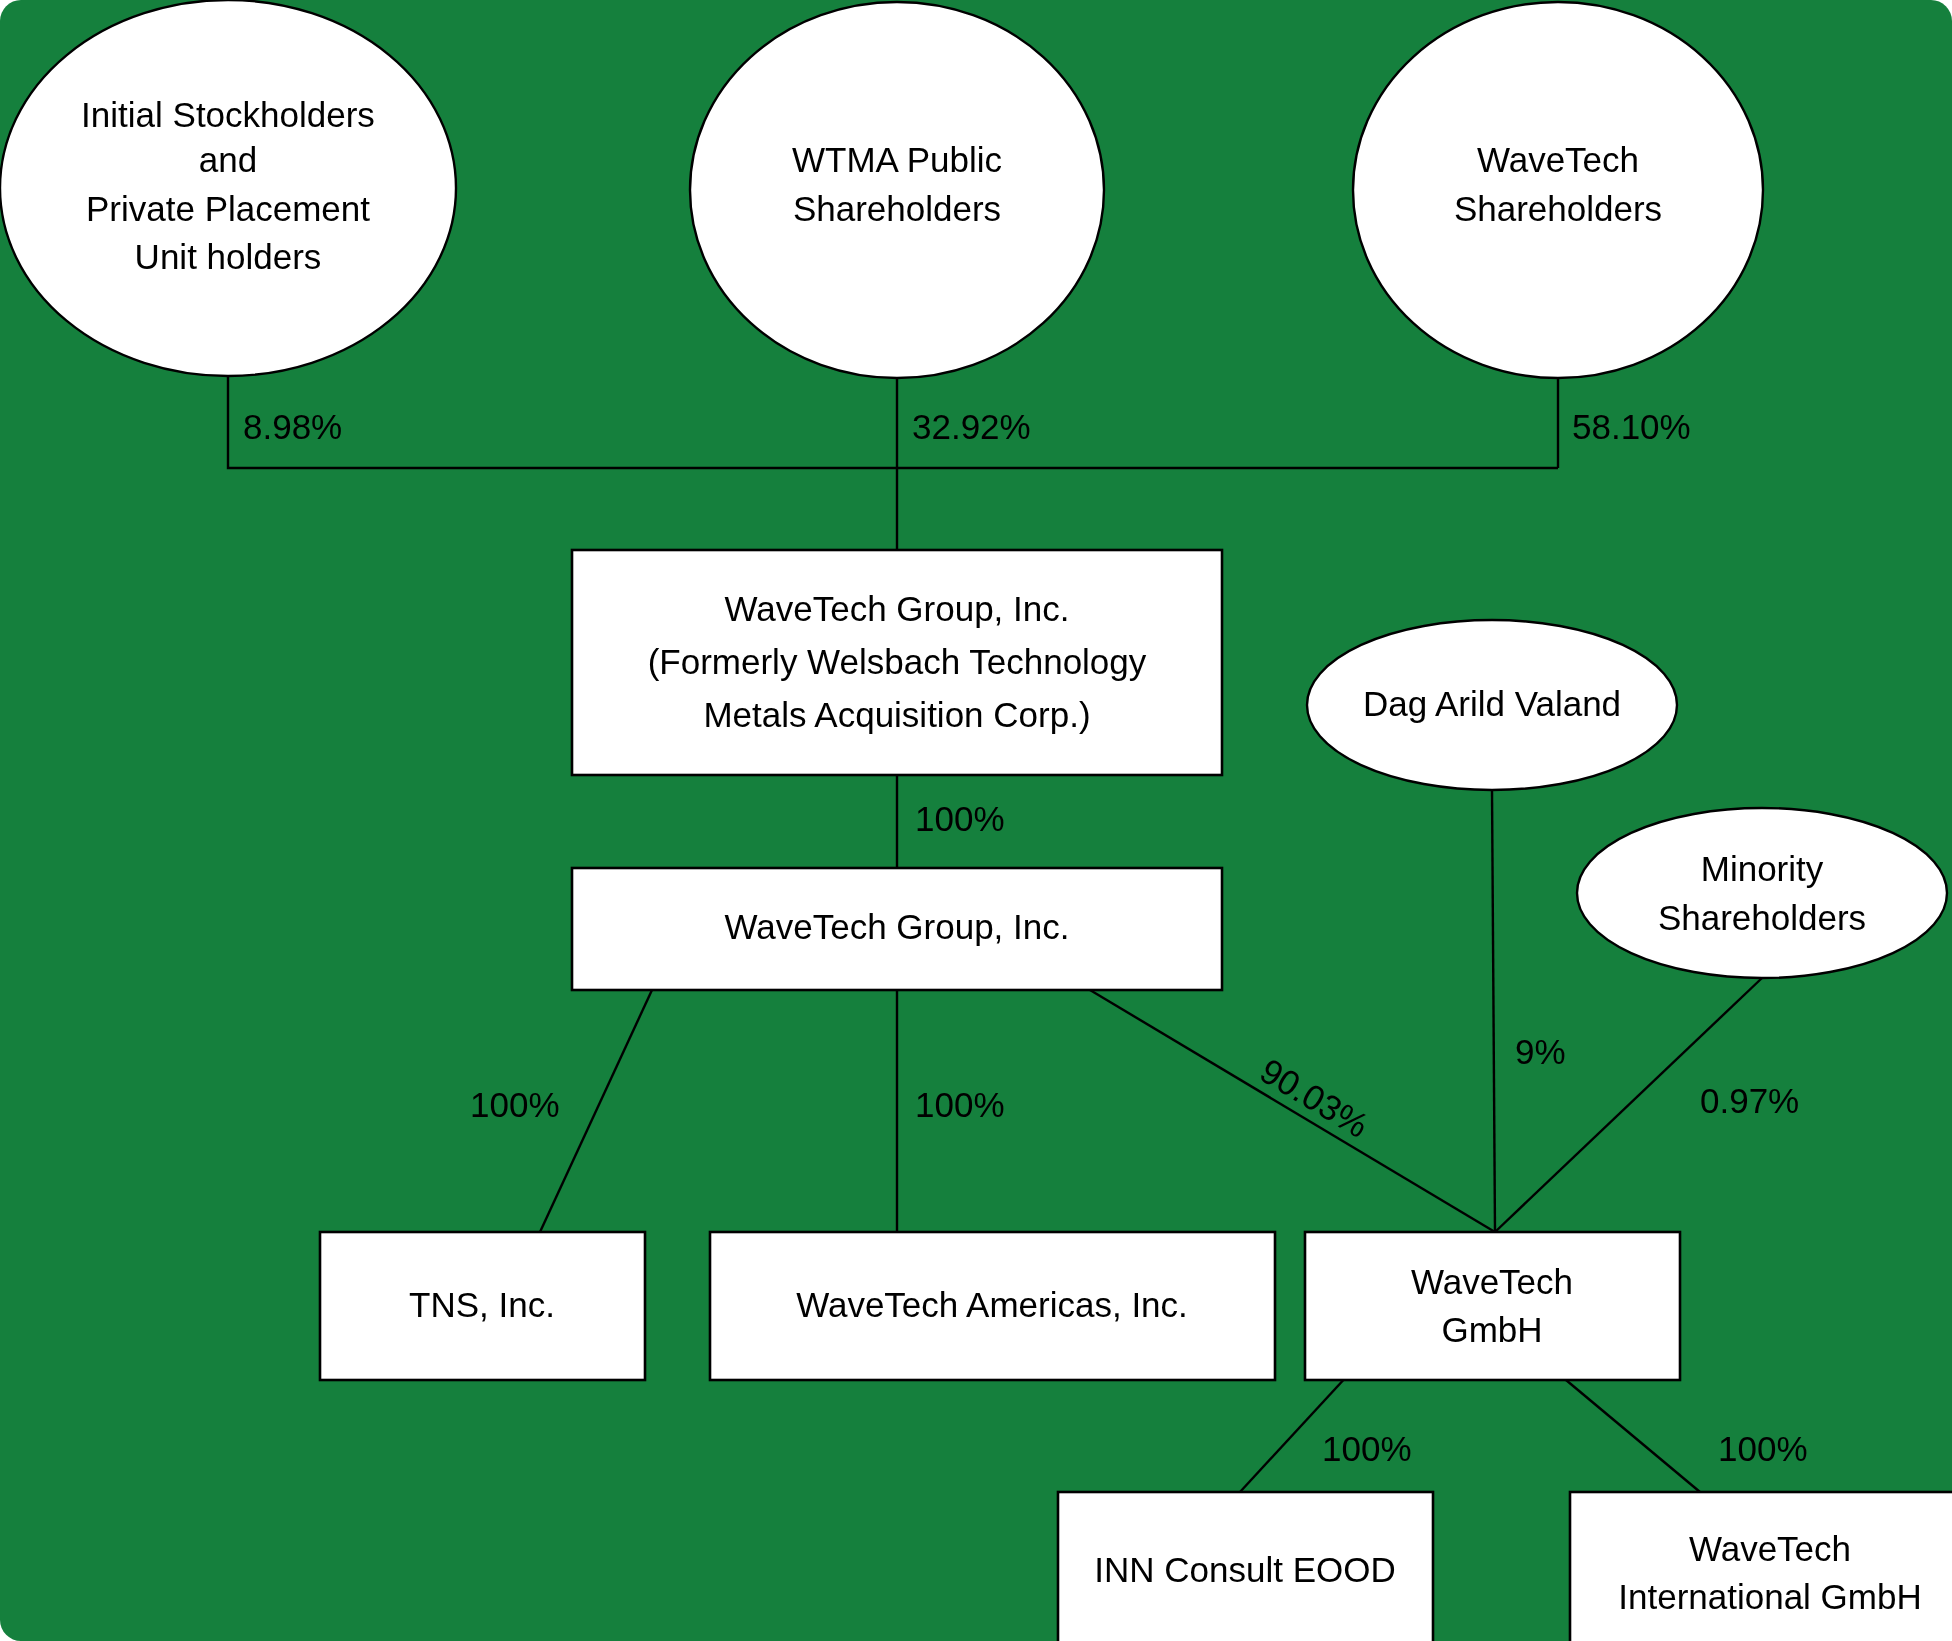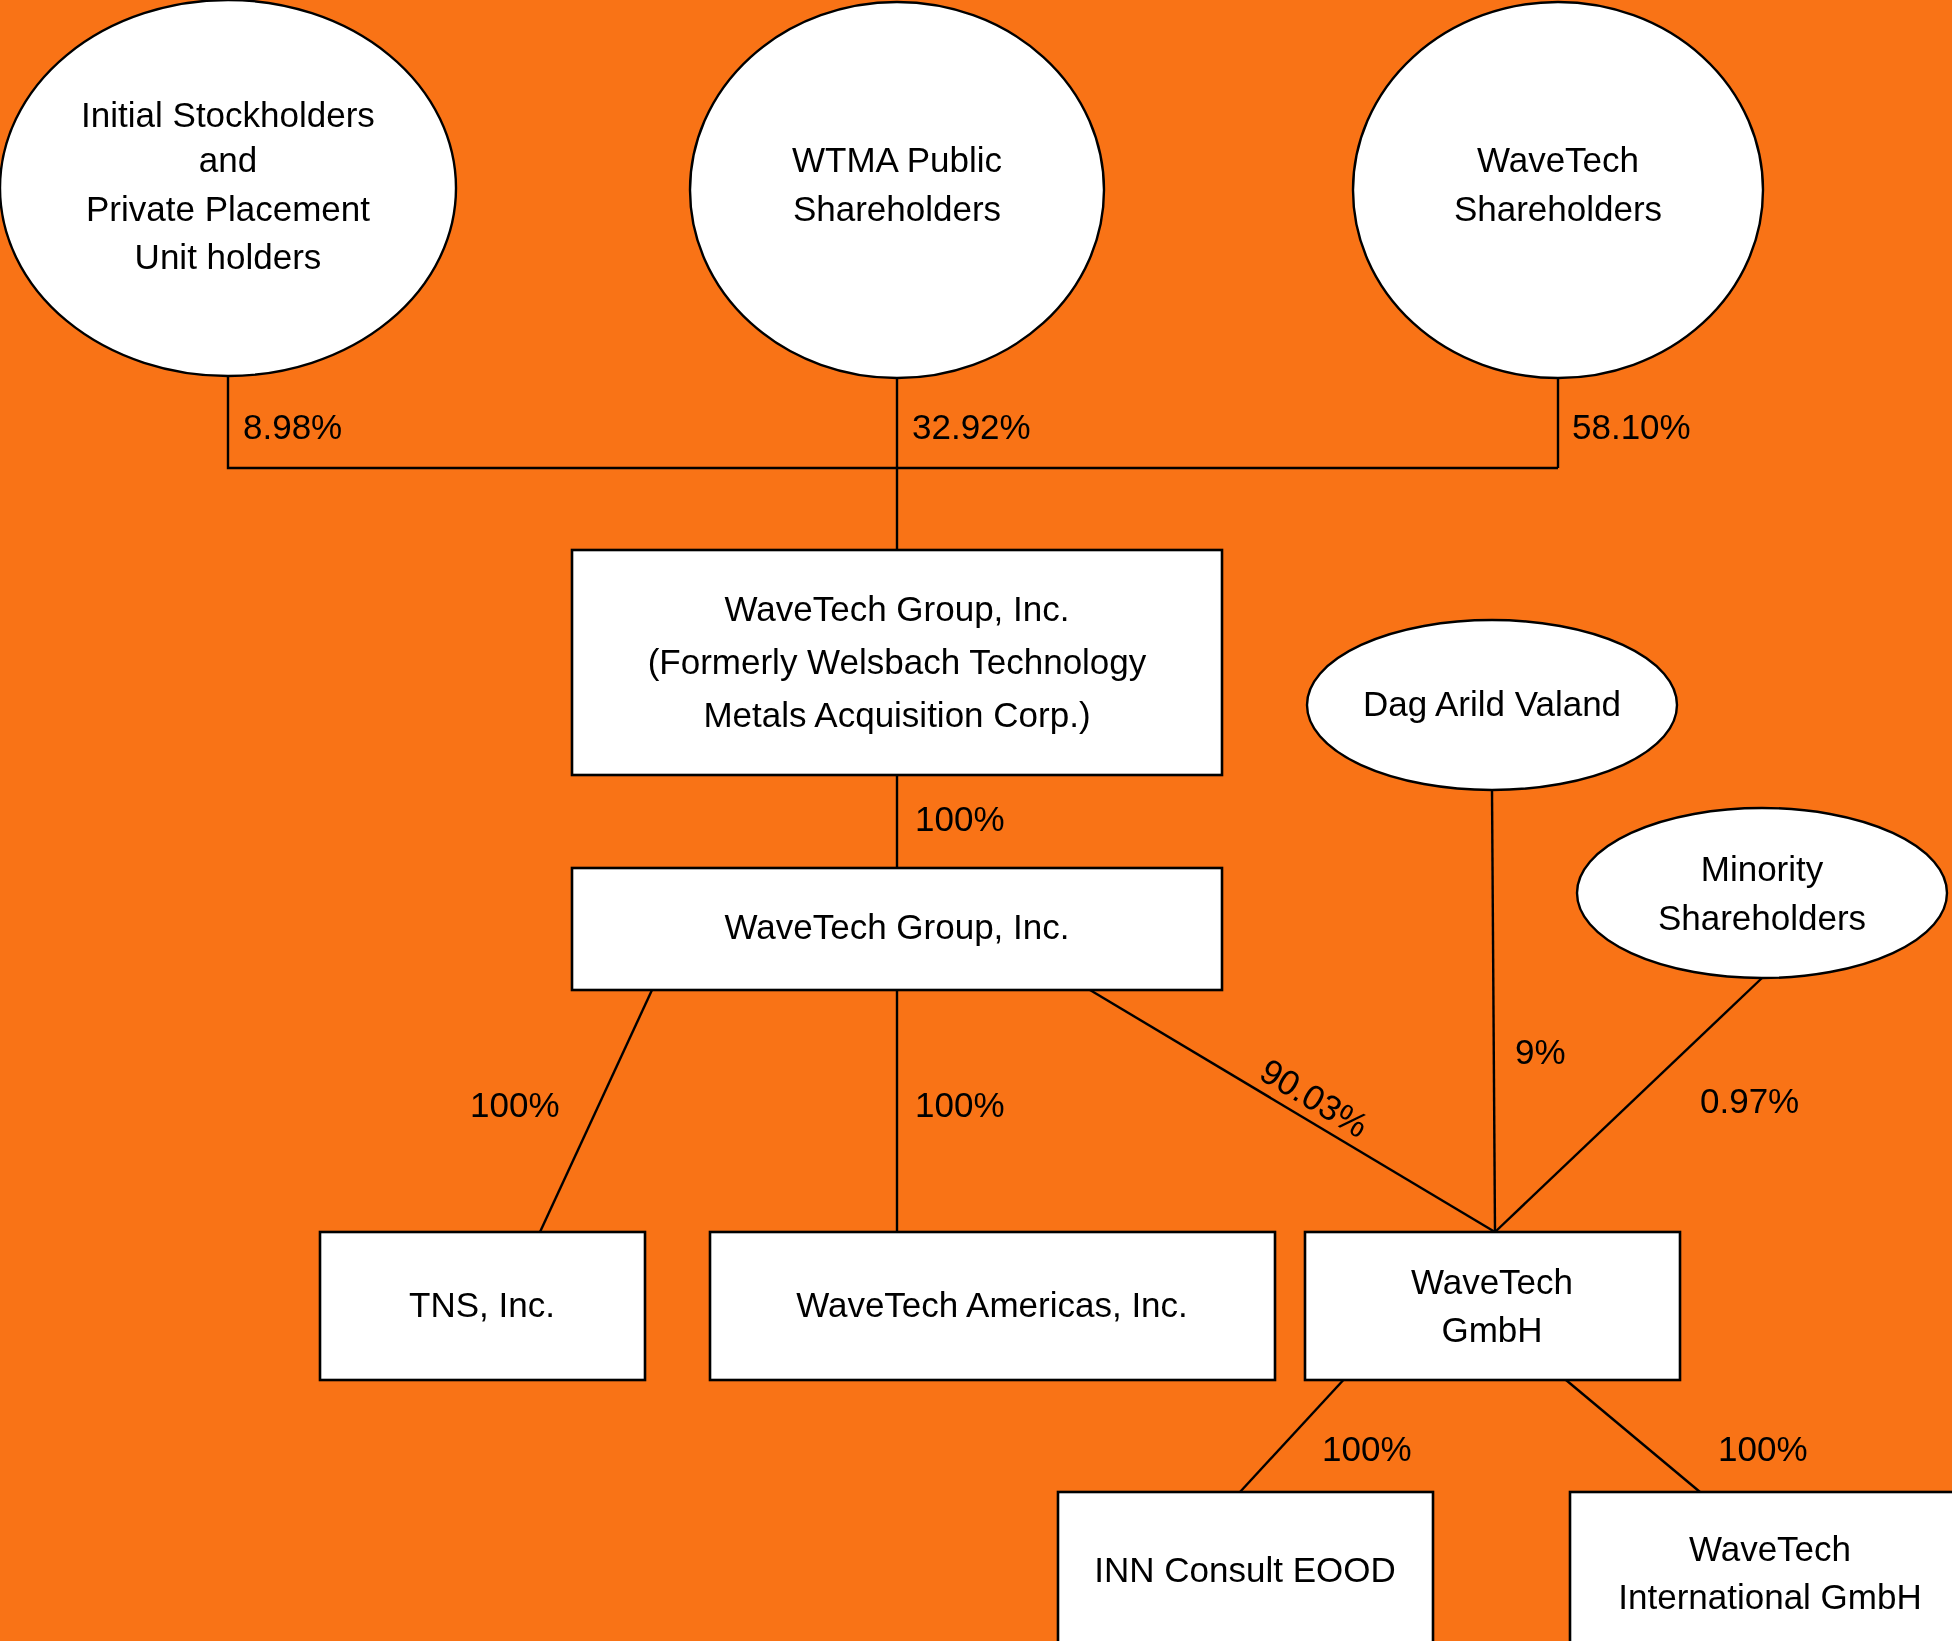"Initial Stockholders" #chart-root { background: #f97316 -> #15803d; border-radius: none -> 21px }
